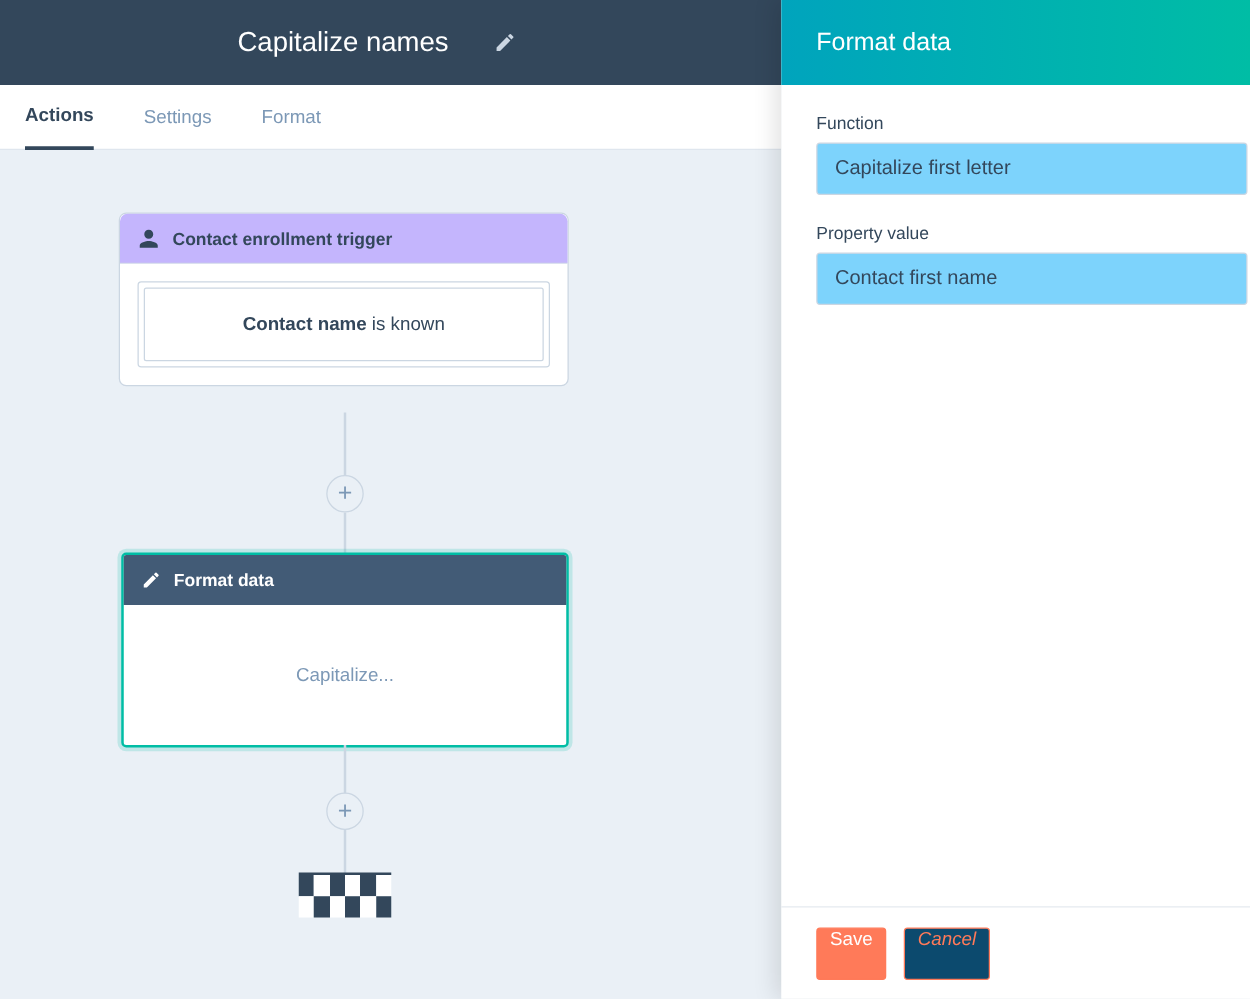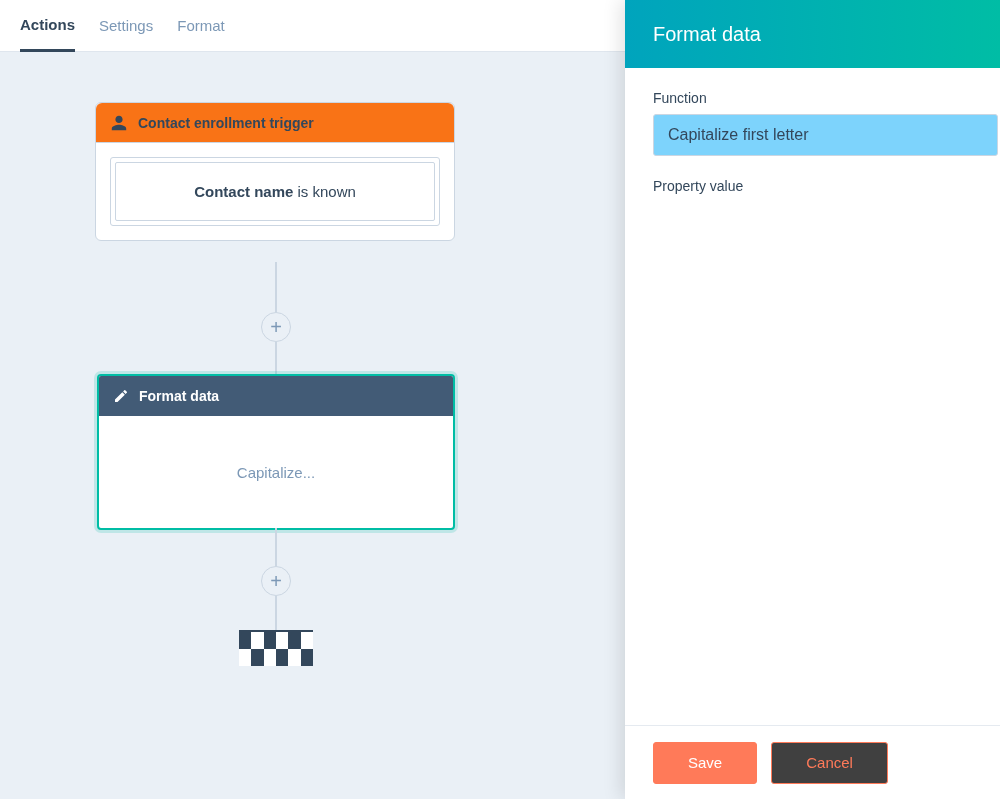"Capitalize names" div.header-bar { html: none -> <div> <span>Capitalize names</span> <span> <svg> <path></path> </svg> </span> </div> }
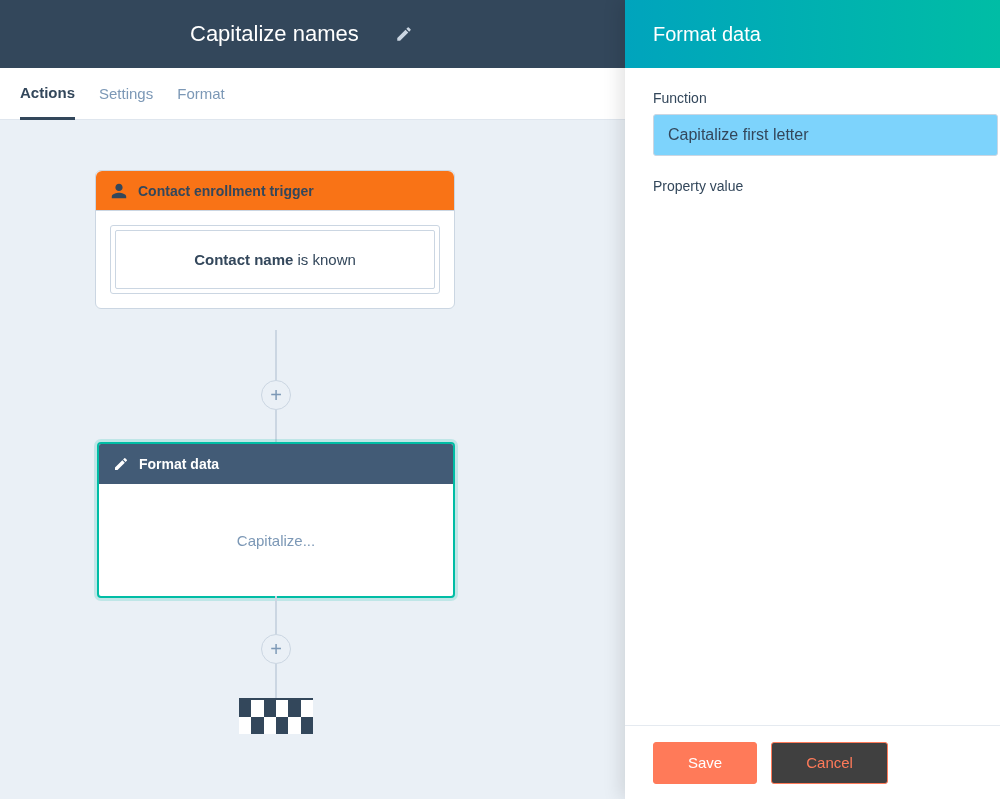"Actions" .tabs { gap: 24px -> 40px }
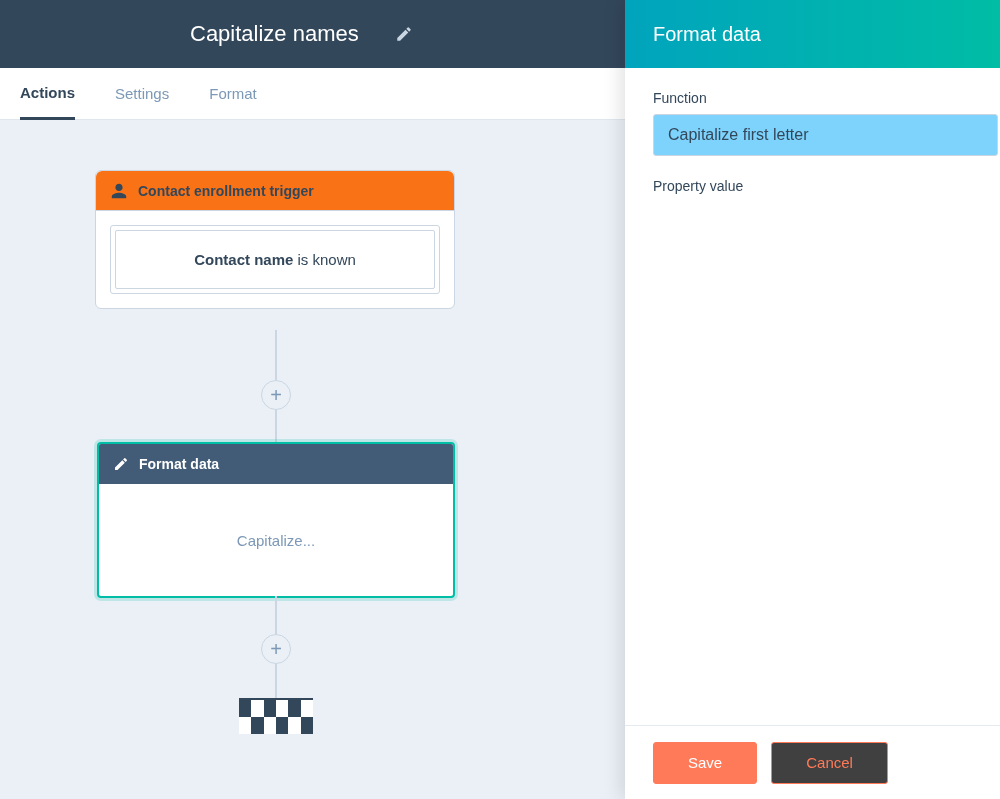"Contact enrollment trigger" .trigger-card-header { background: #f97316 -> #c4b5fd }
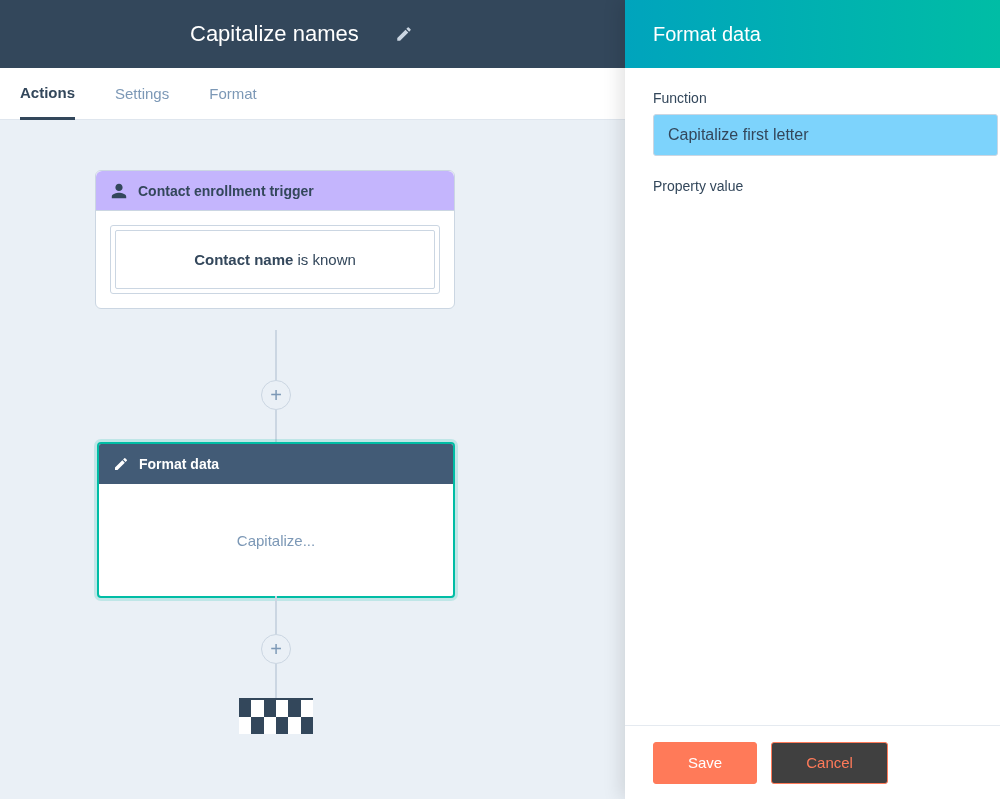"Contact first name" div.field-input { html: none -> <div> <span>Contact first name</span> </div> }
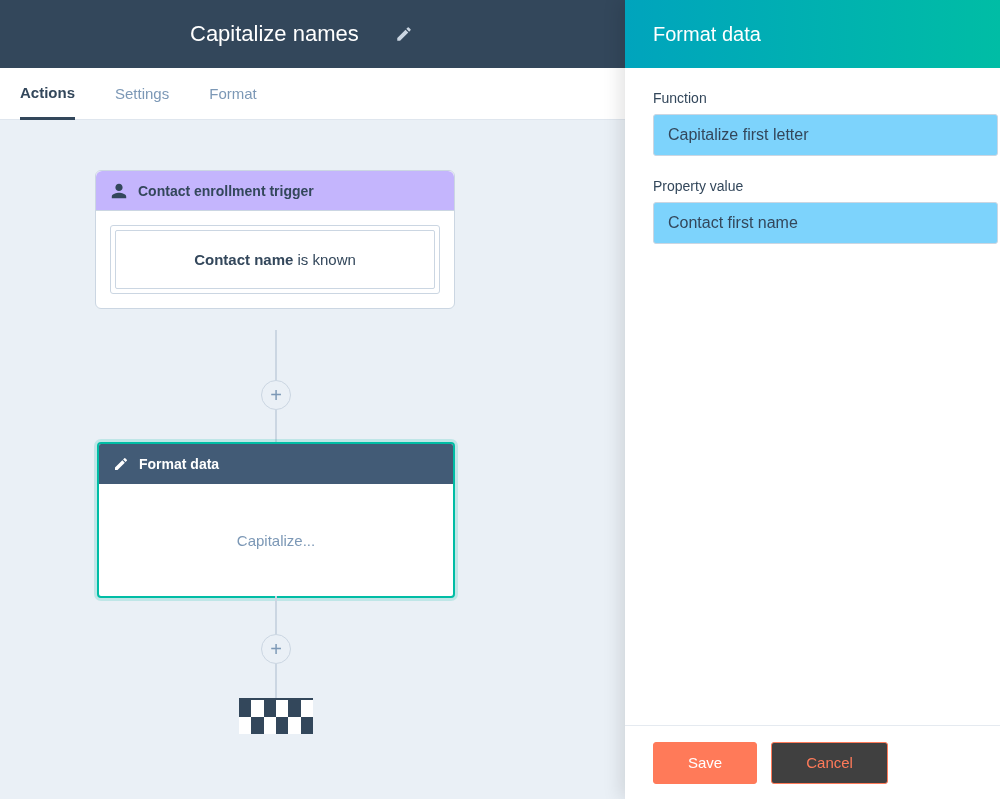"Save" .btn { align-items: center -> none; padding: 0 34px -> 0 10px }
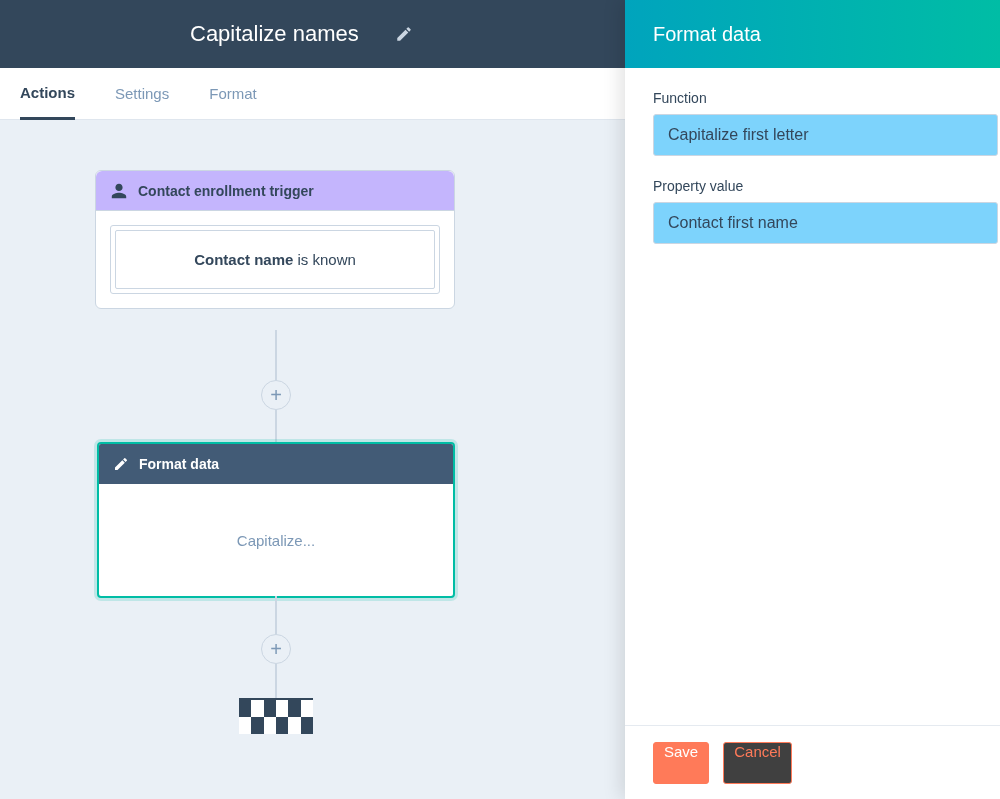"Cancel" .btn-secondary { background: #404040 -> #0c4a6e; font-style: none -> italic }
